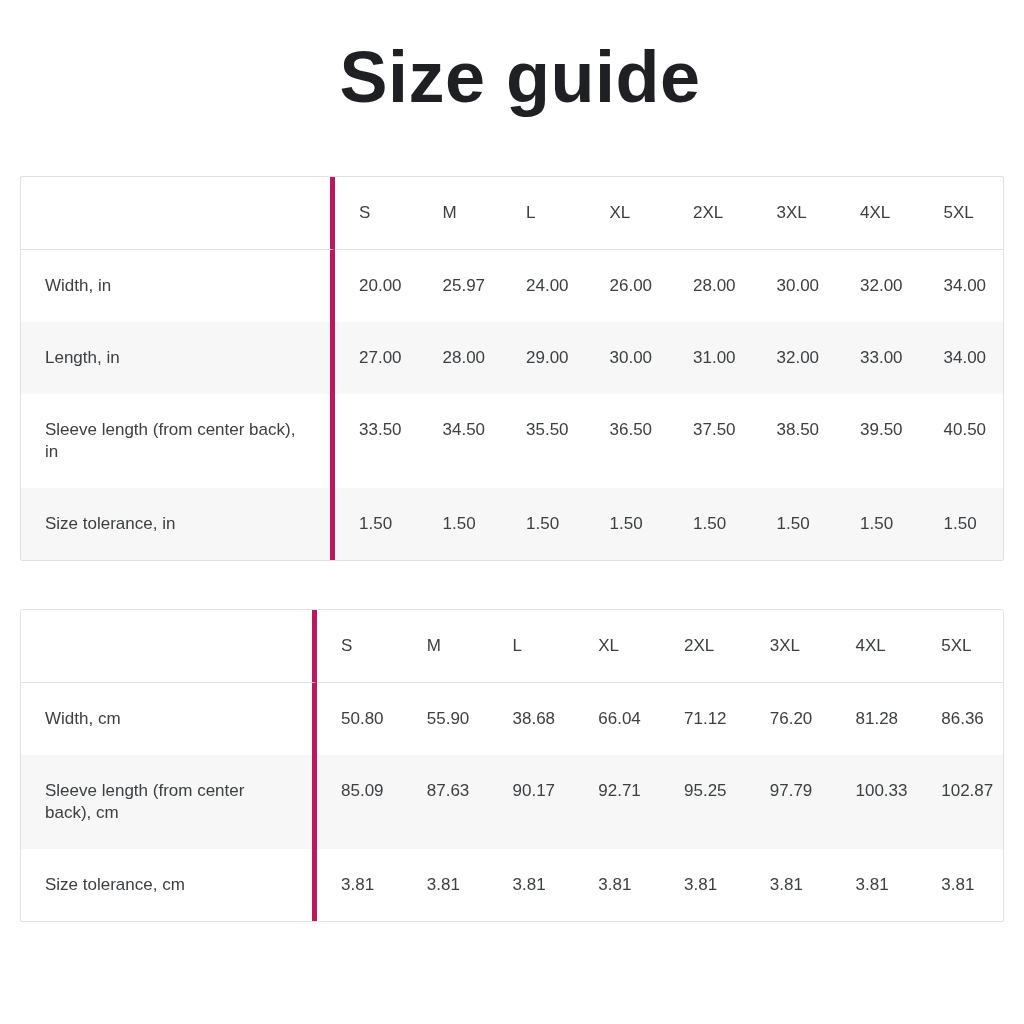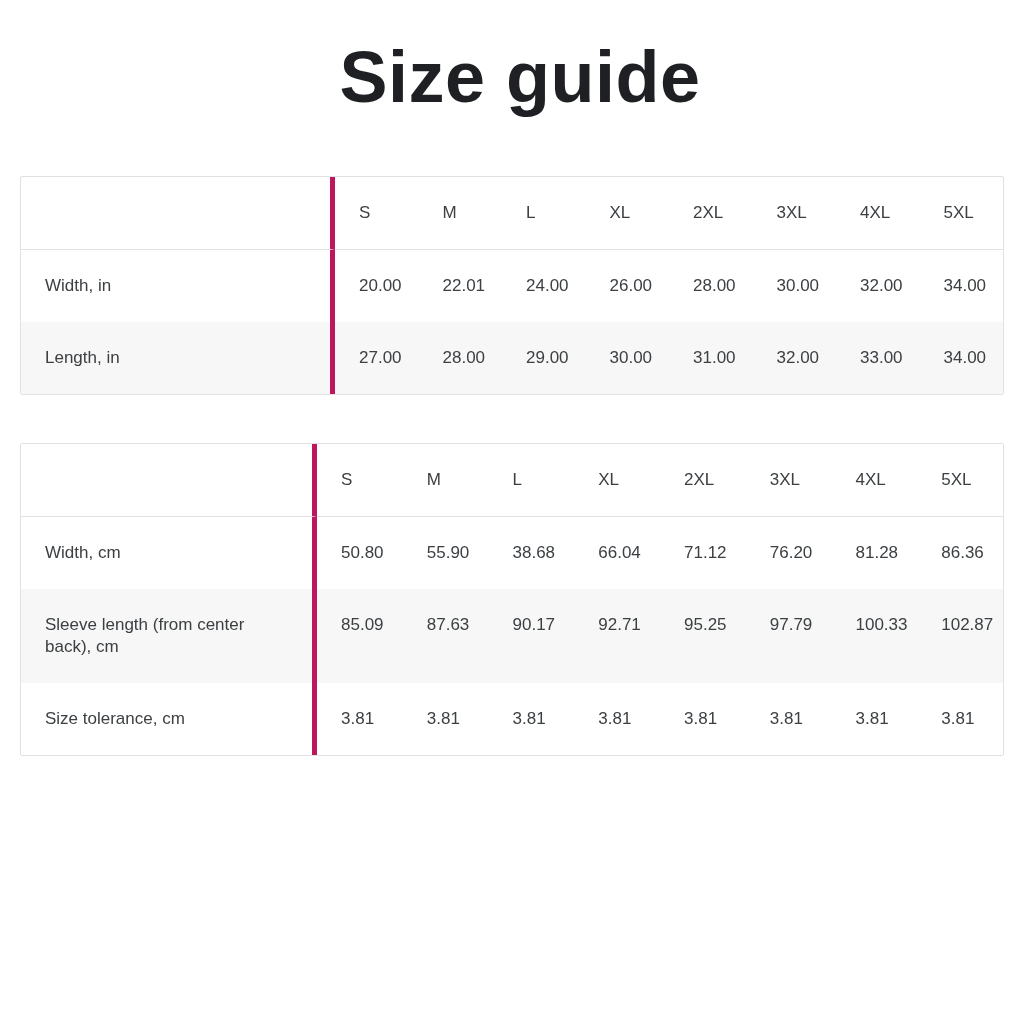"22.01" td { text: 22.01 -> 25.97 }
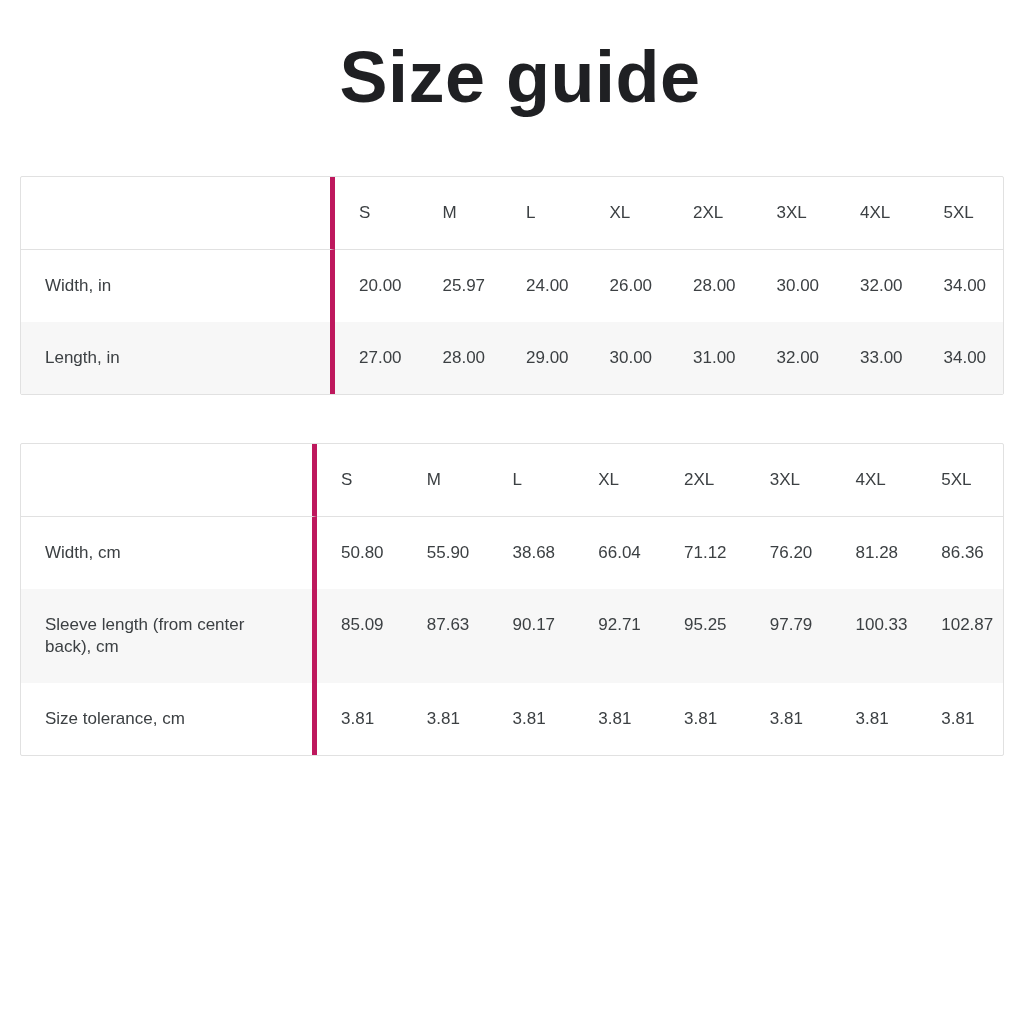"Sleeve length (from center back), in" tr { html: none -> <tr> <td>Sleeve length (from center back), in</td> <td>33.50</td> <td>34.50</td> <td>35.50</td> <td>36.50</td> <td>37.50</td> <td>38.50</td> <td>39.50</td> <td>40.50</td> </tr> }
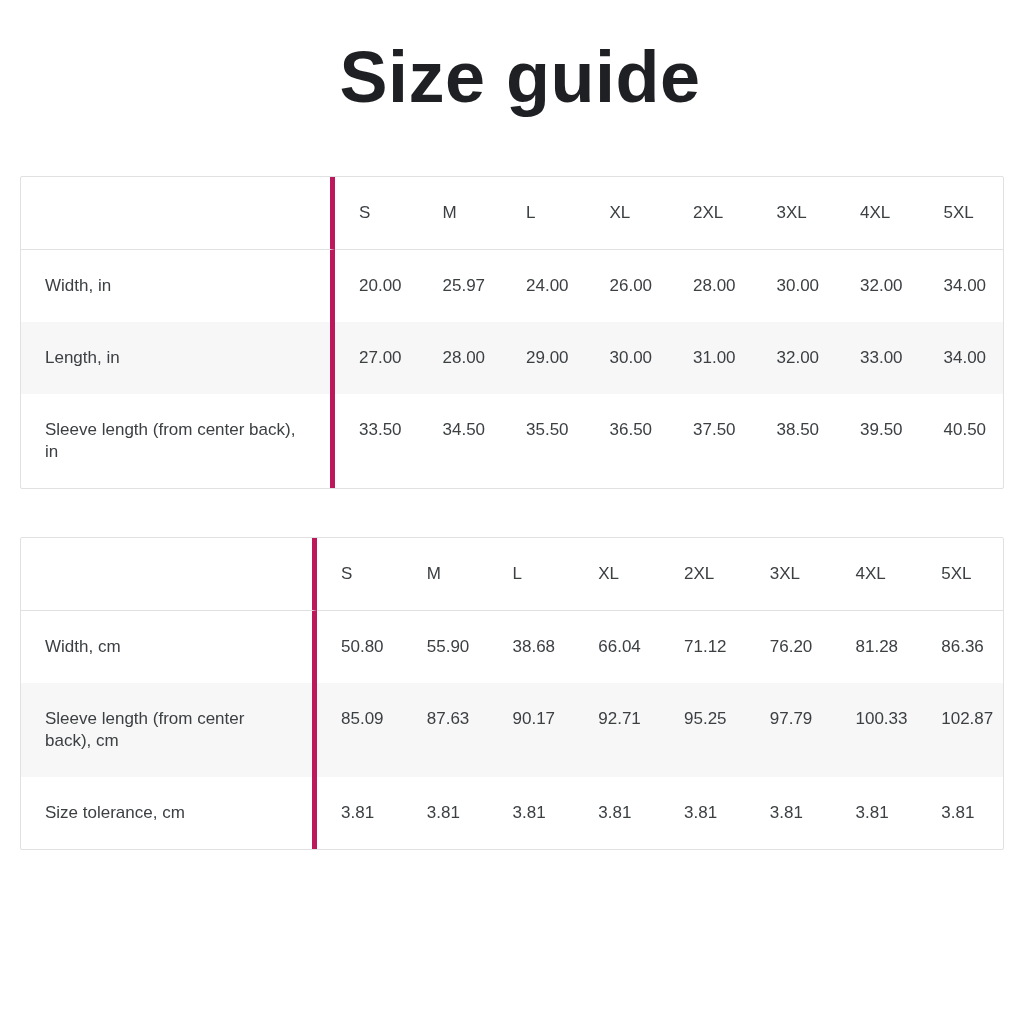"Size tolerance, in" tr { html: none -> <tr> <td>Size tolerance, in</td> <td>1.50</td> <td>1.50</td> <td>1.50</td> <td>1.50</td> <td>1.50</td> <td>1.50</td> <td>1.50</td> <td>1.50</td> </tr> }
